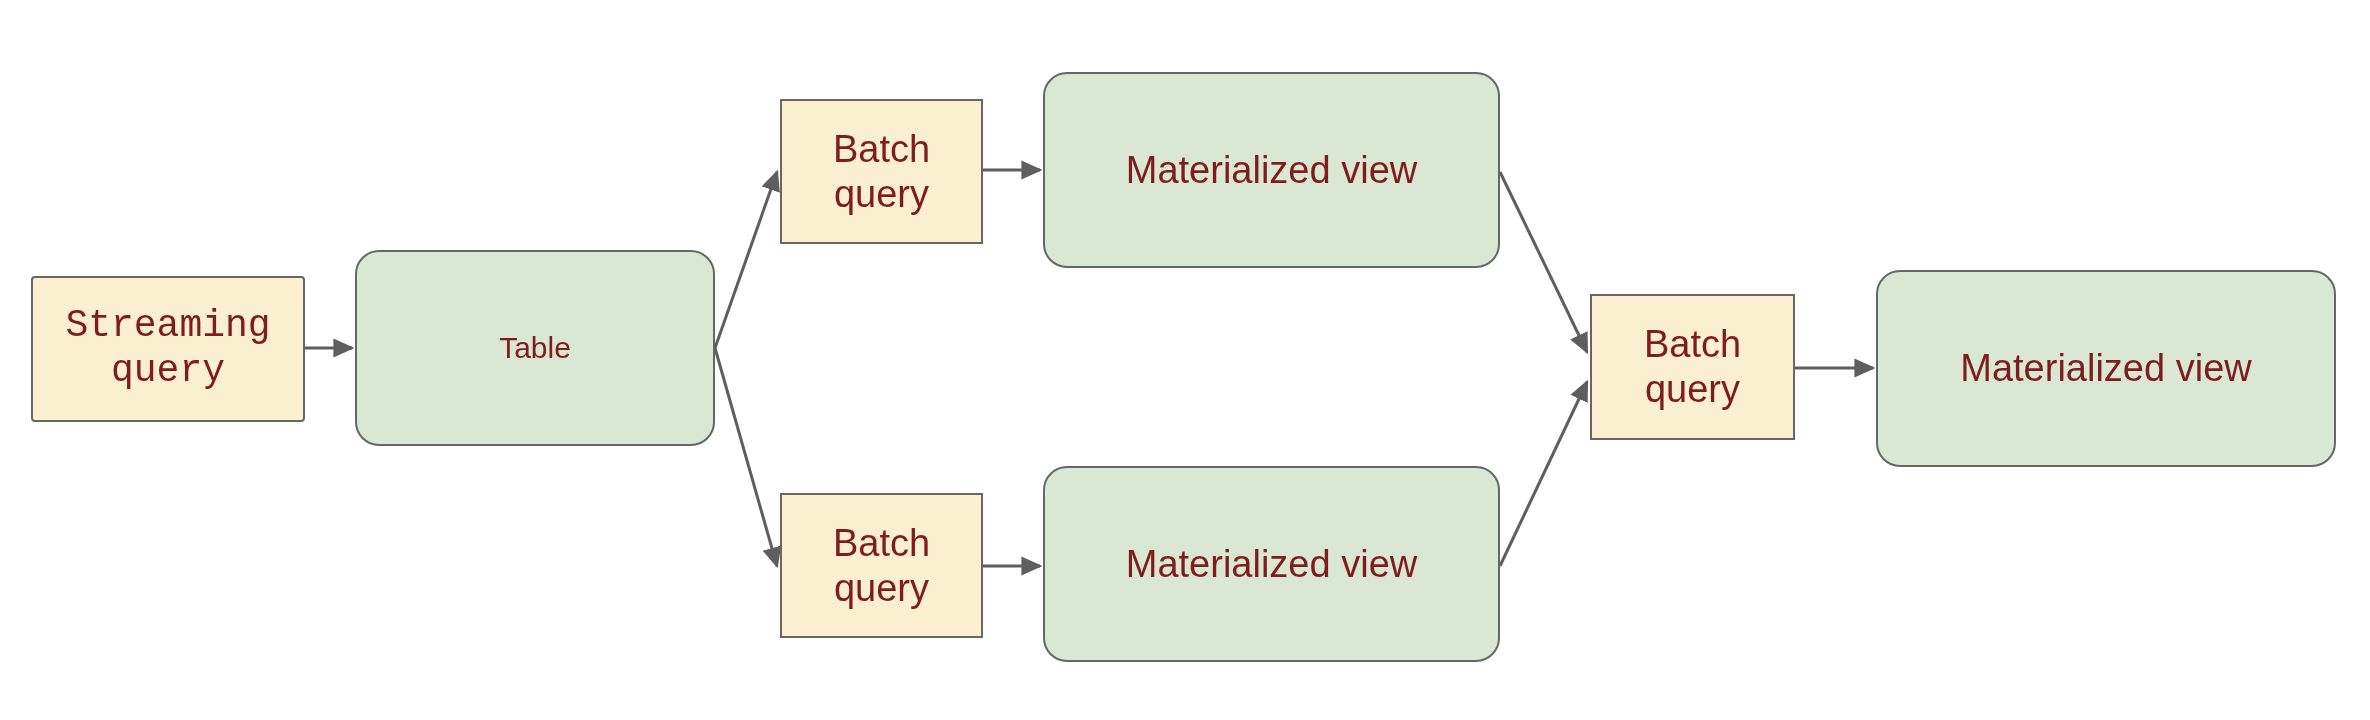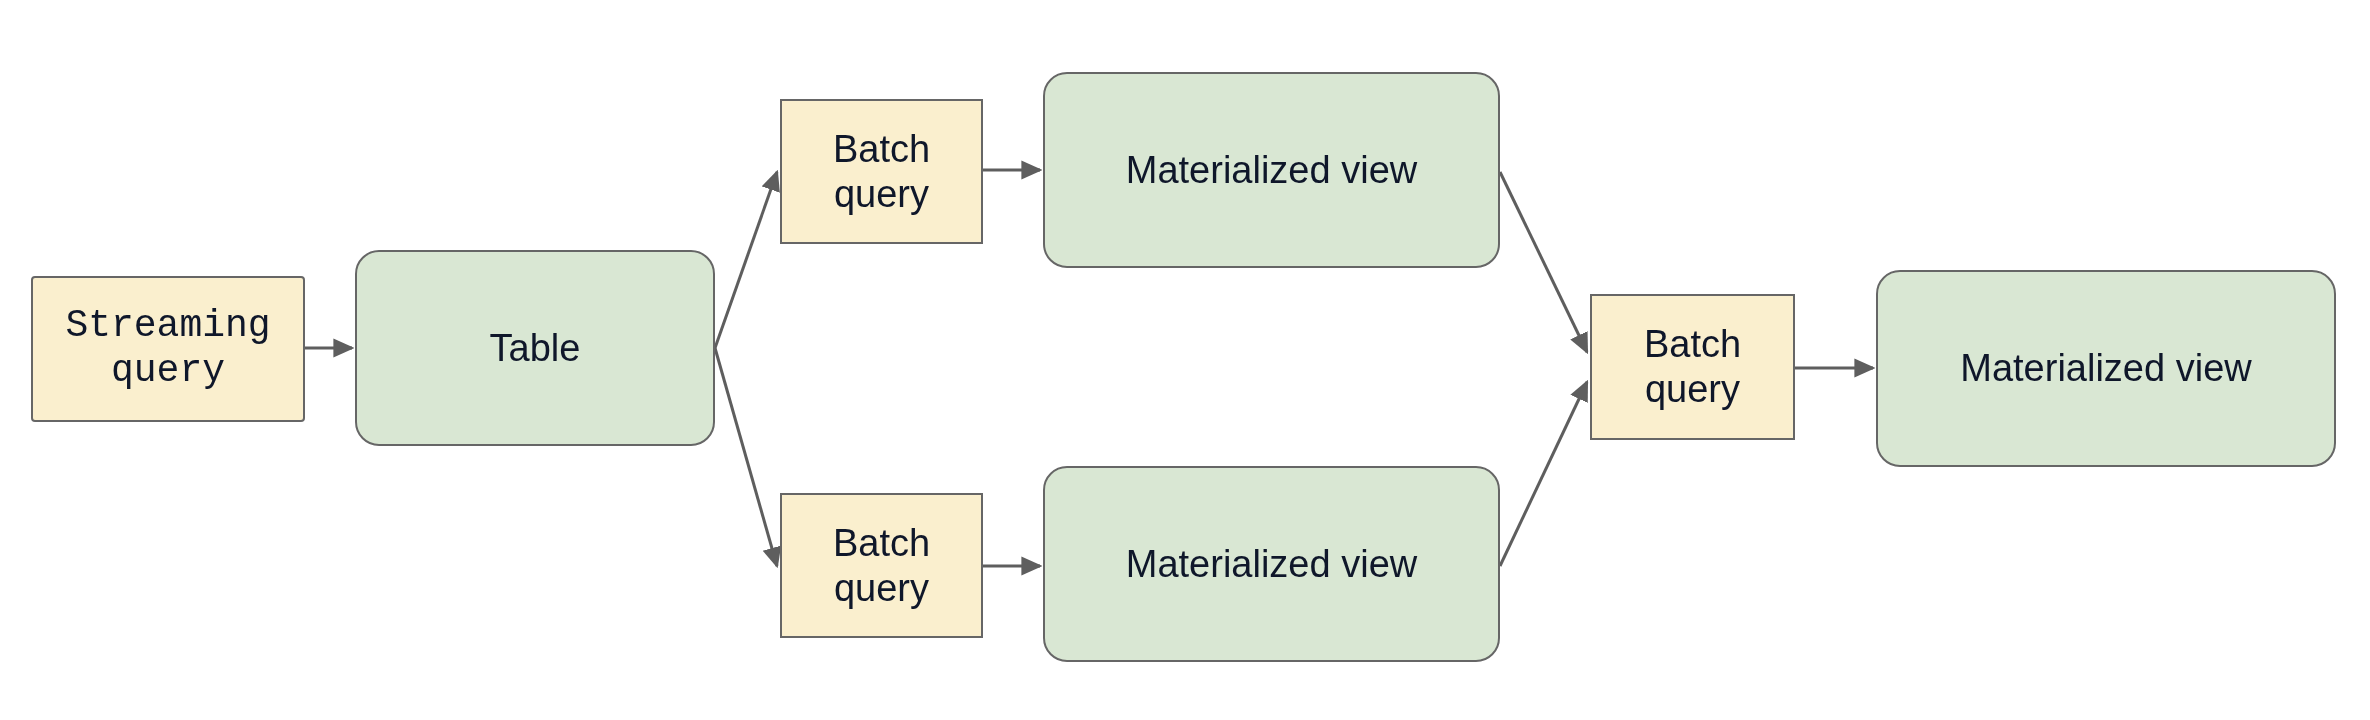"Batch" .node { color: #0f172a -> #7f1d1d }
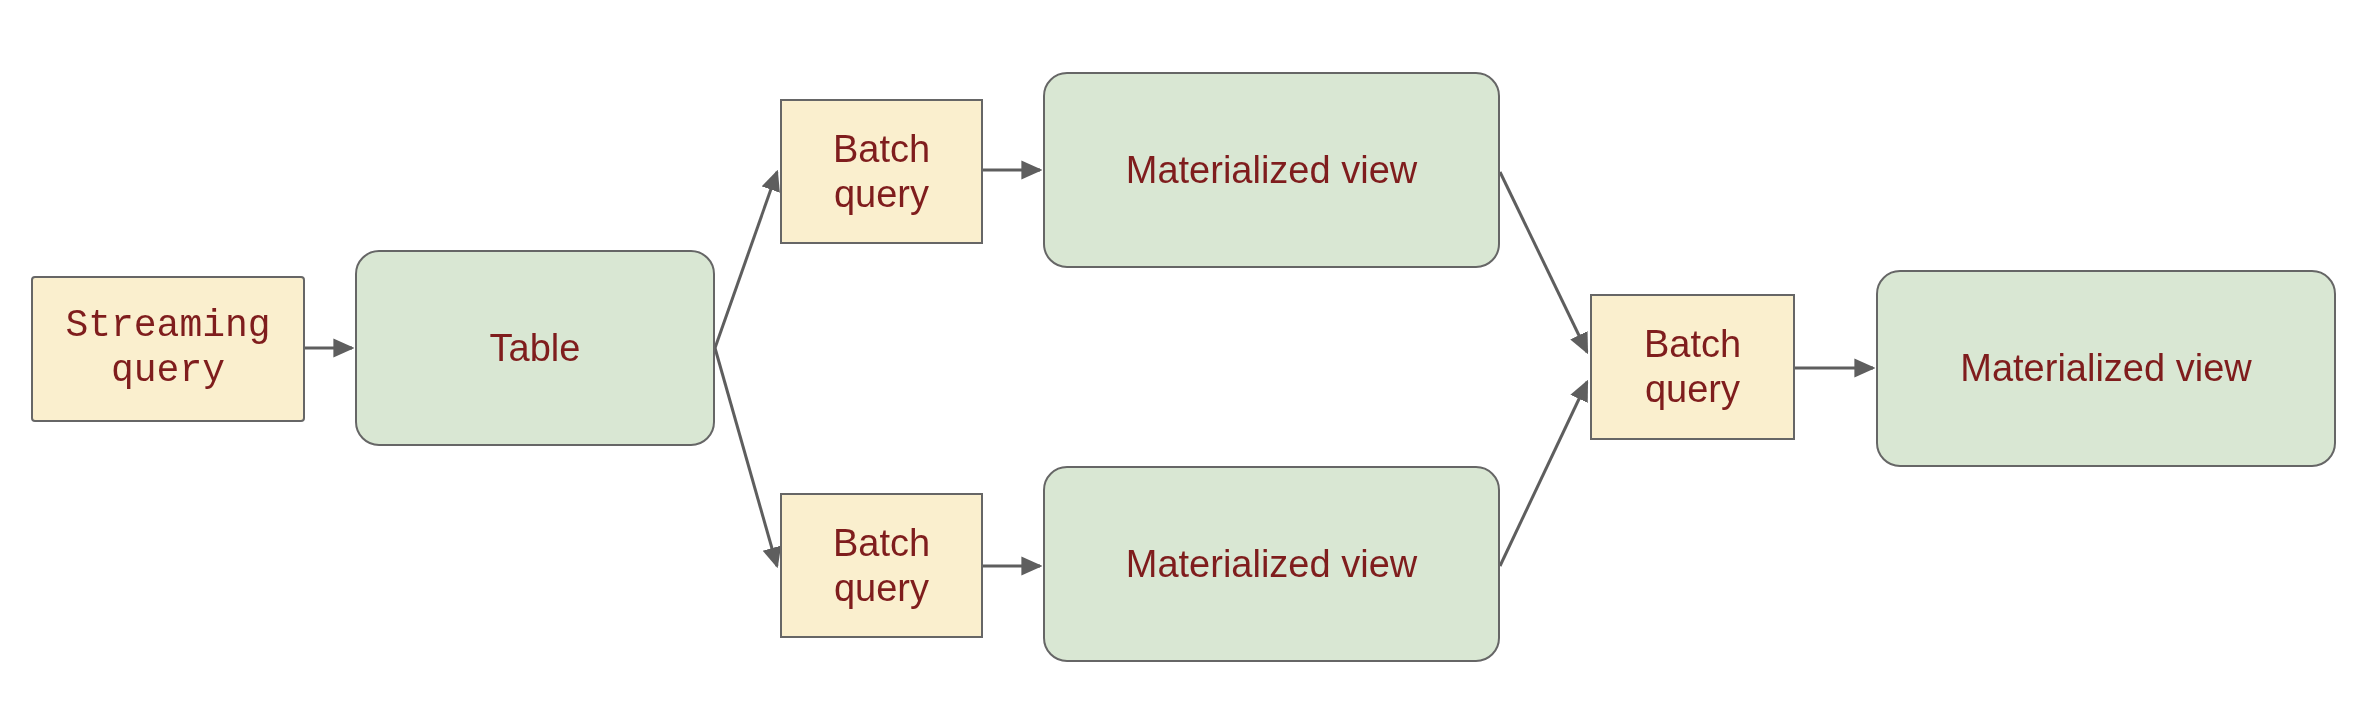"Table" div.node { font-size: 38px -> 30px }
